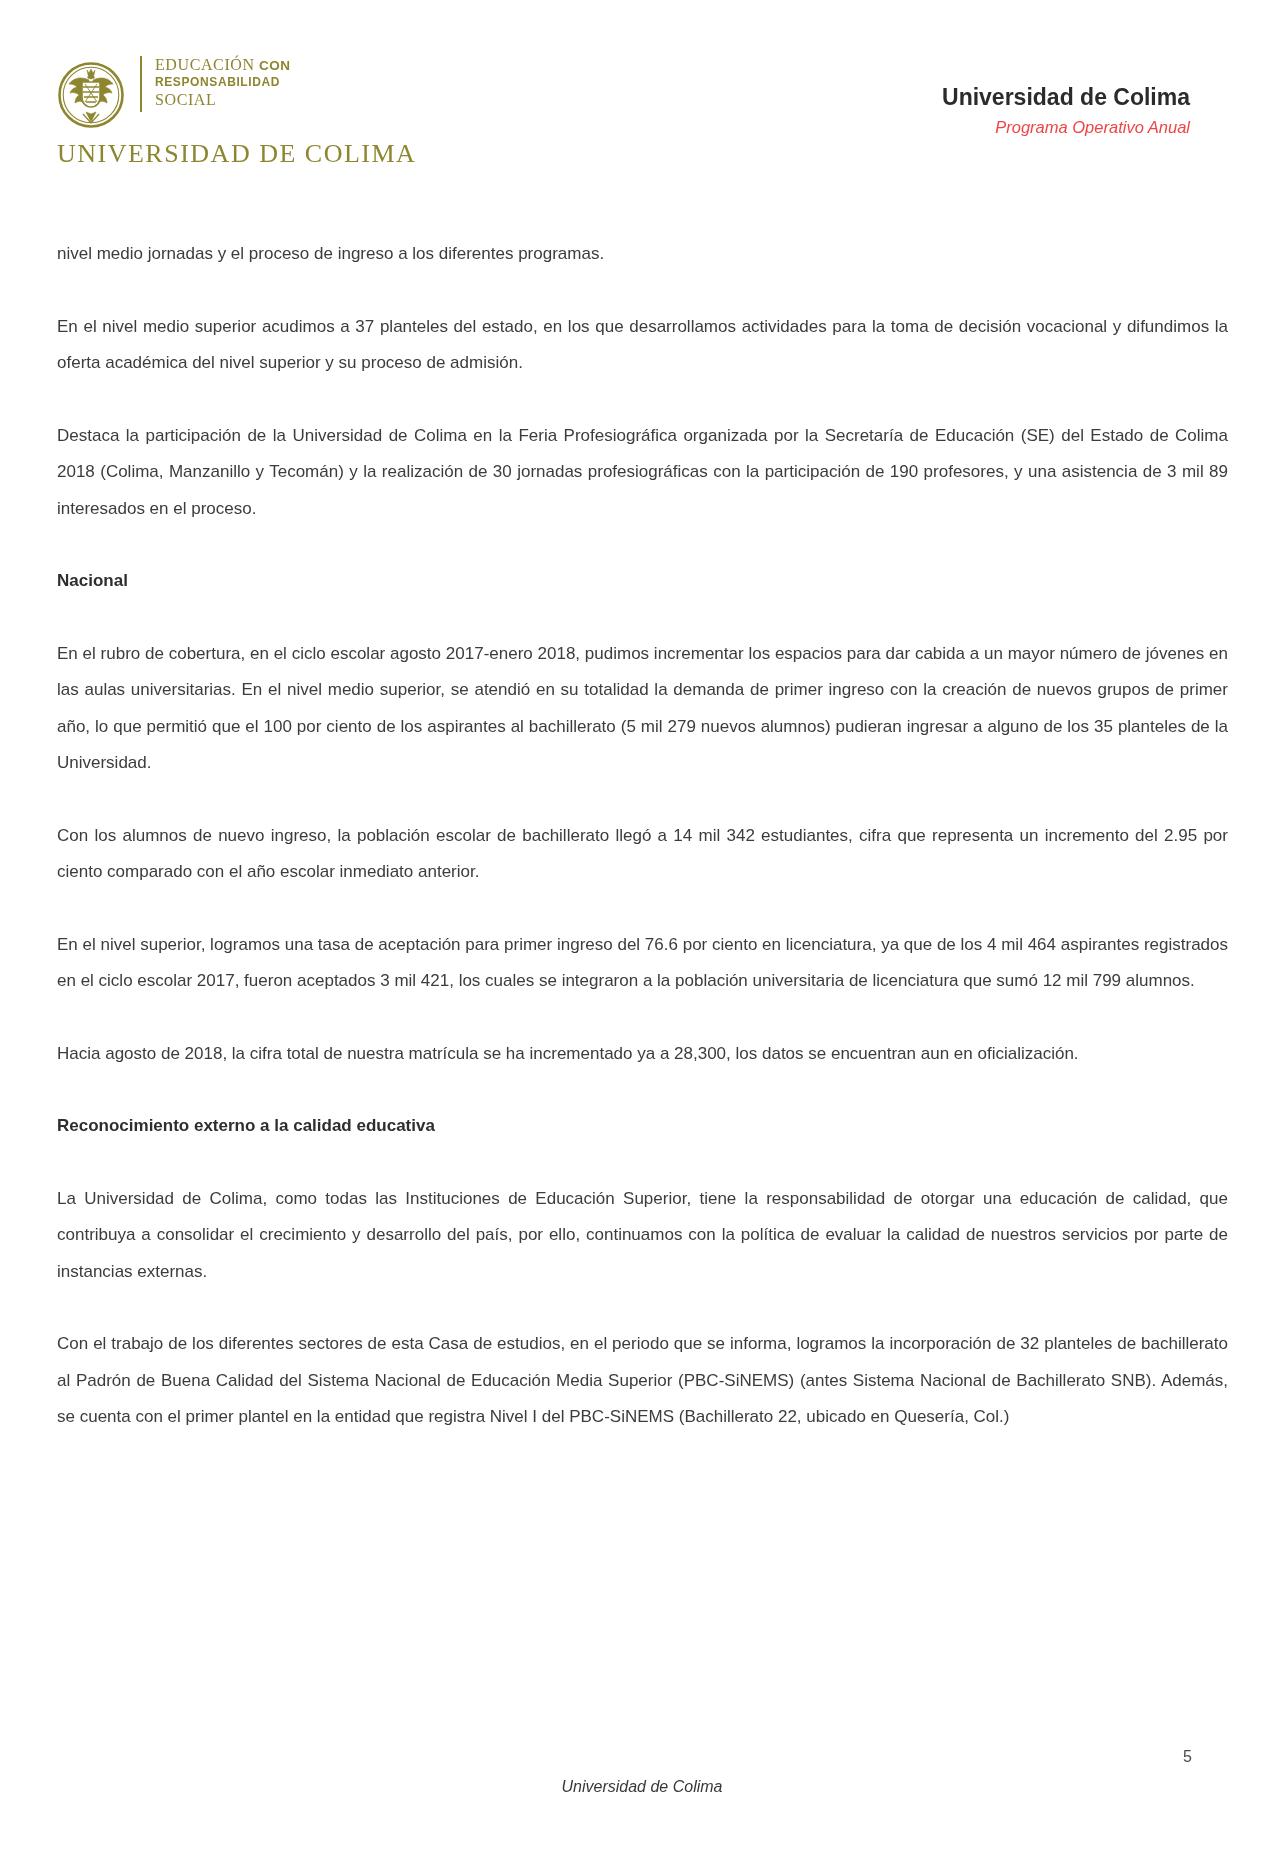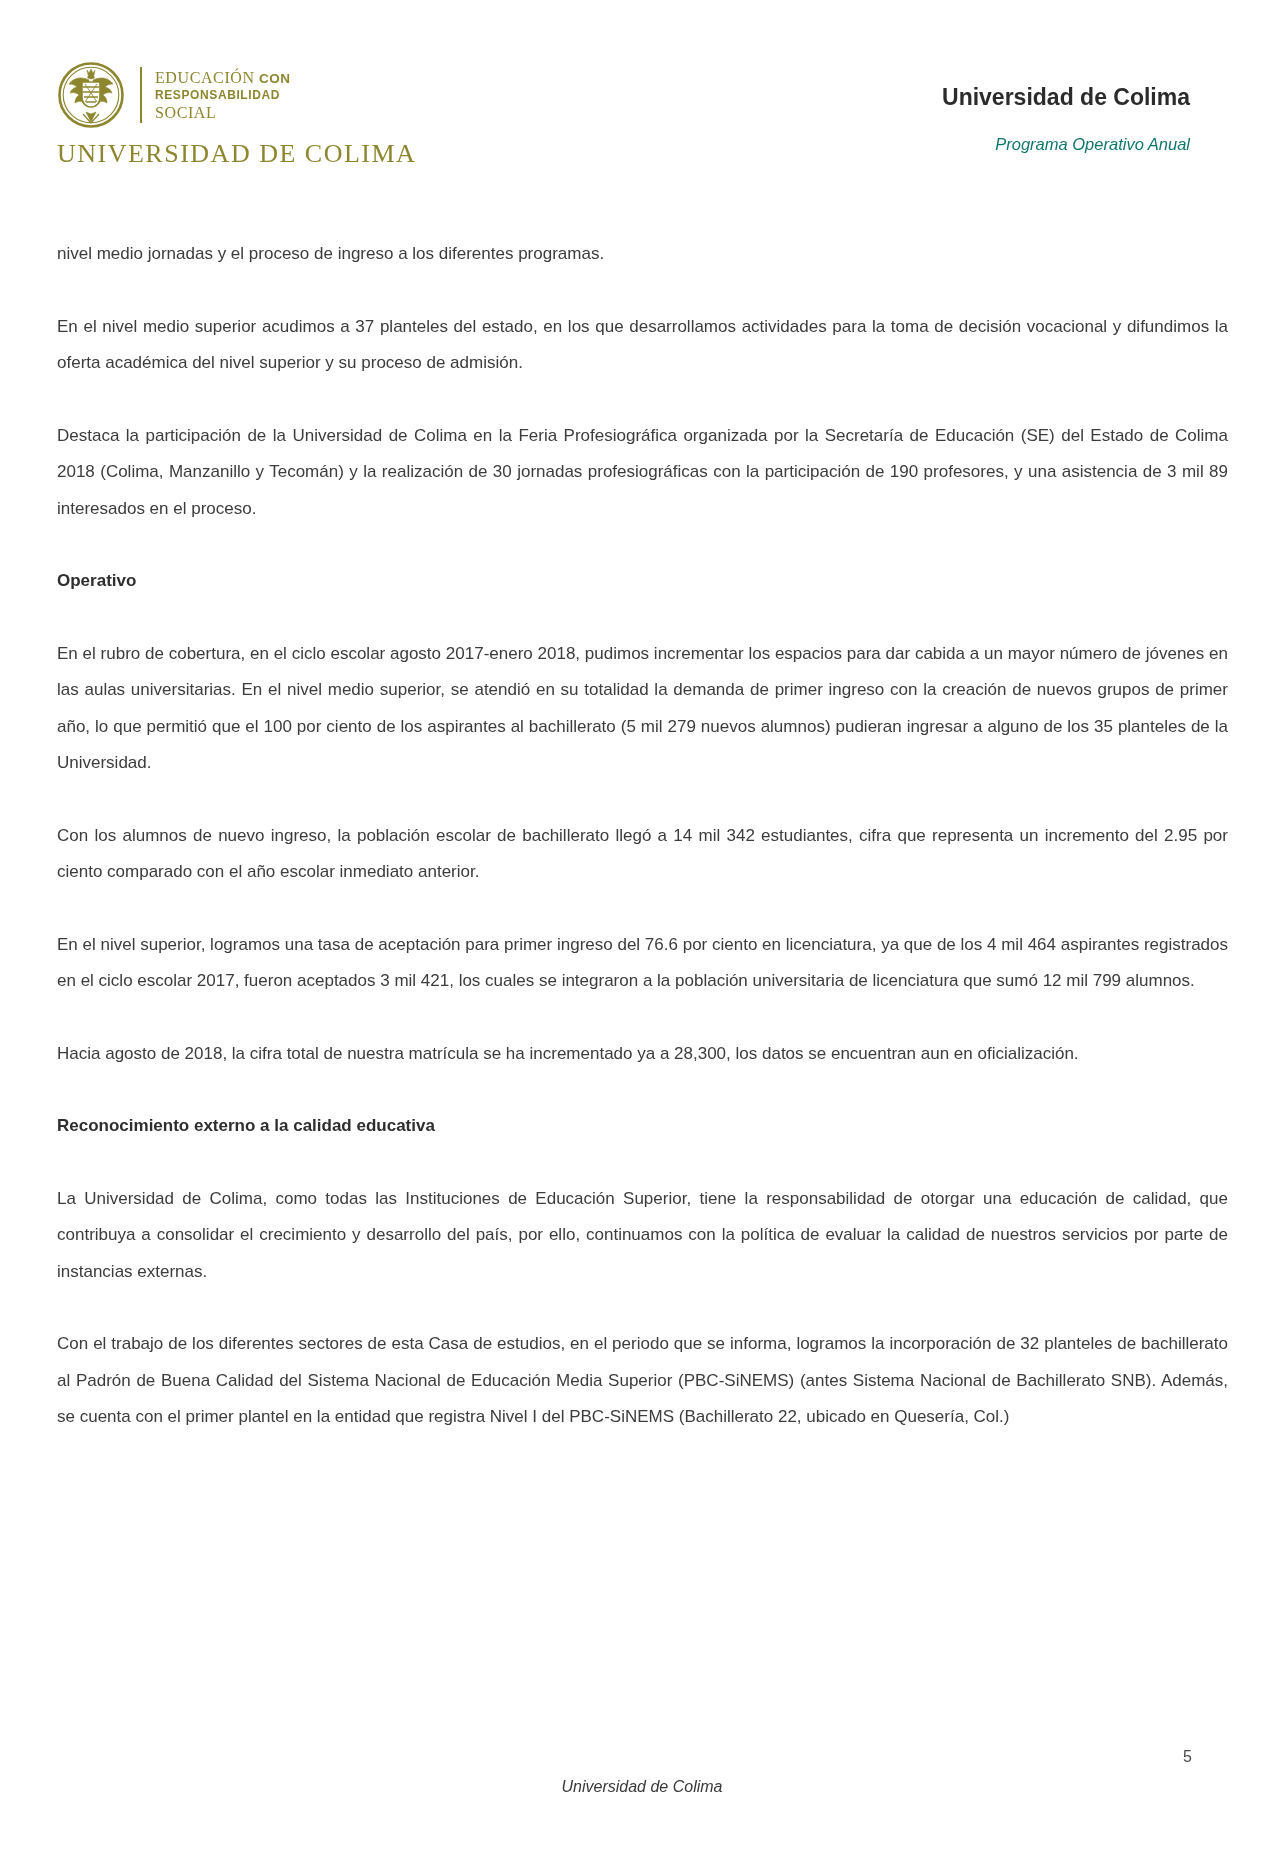"EDUCACIÓN CON" .logo-top { align-items: center -> flex-start }
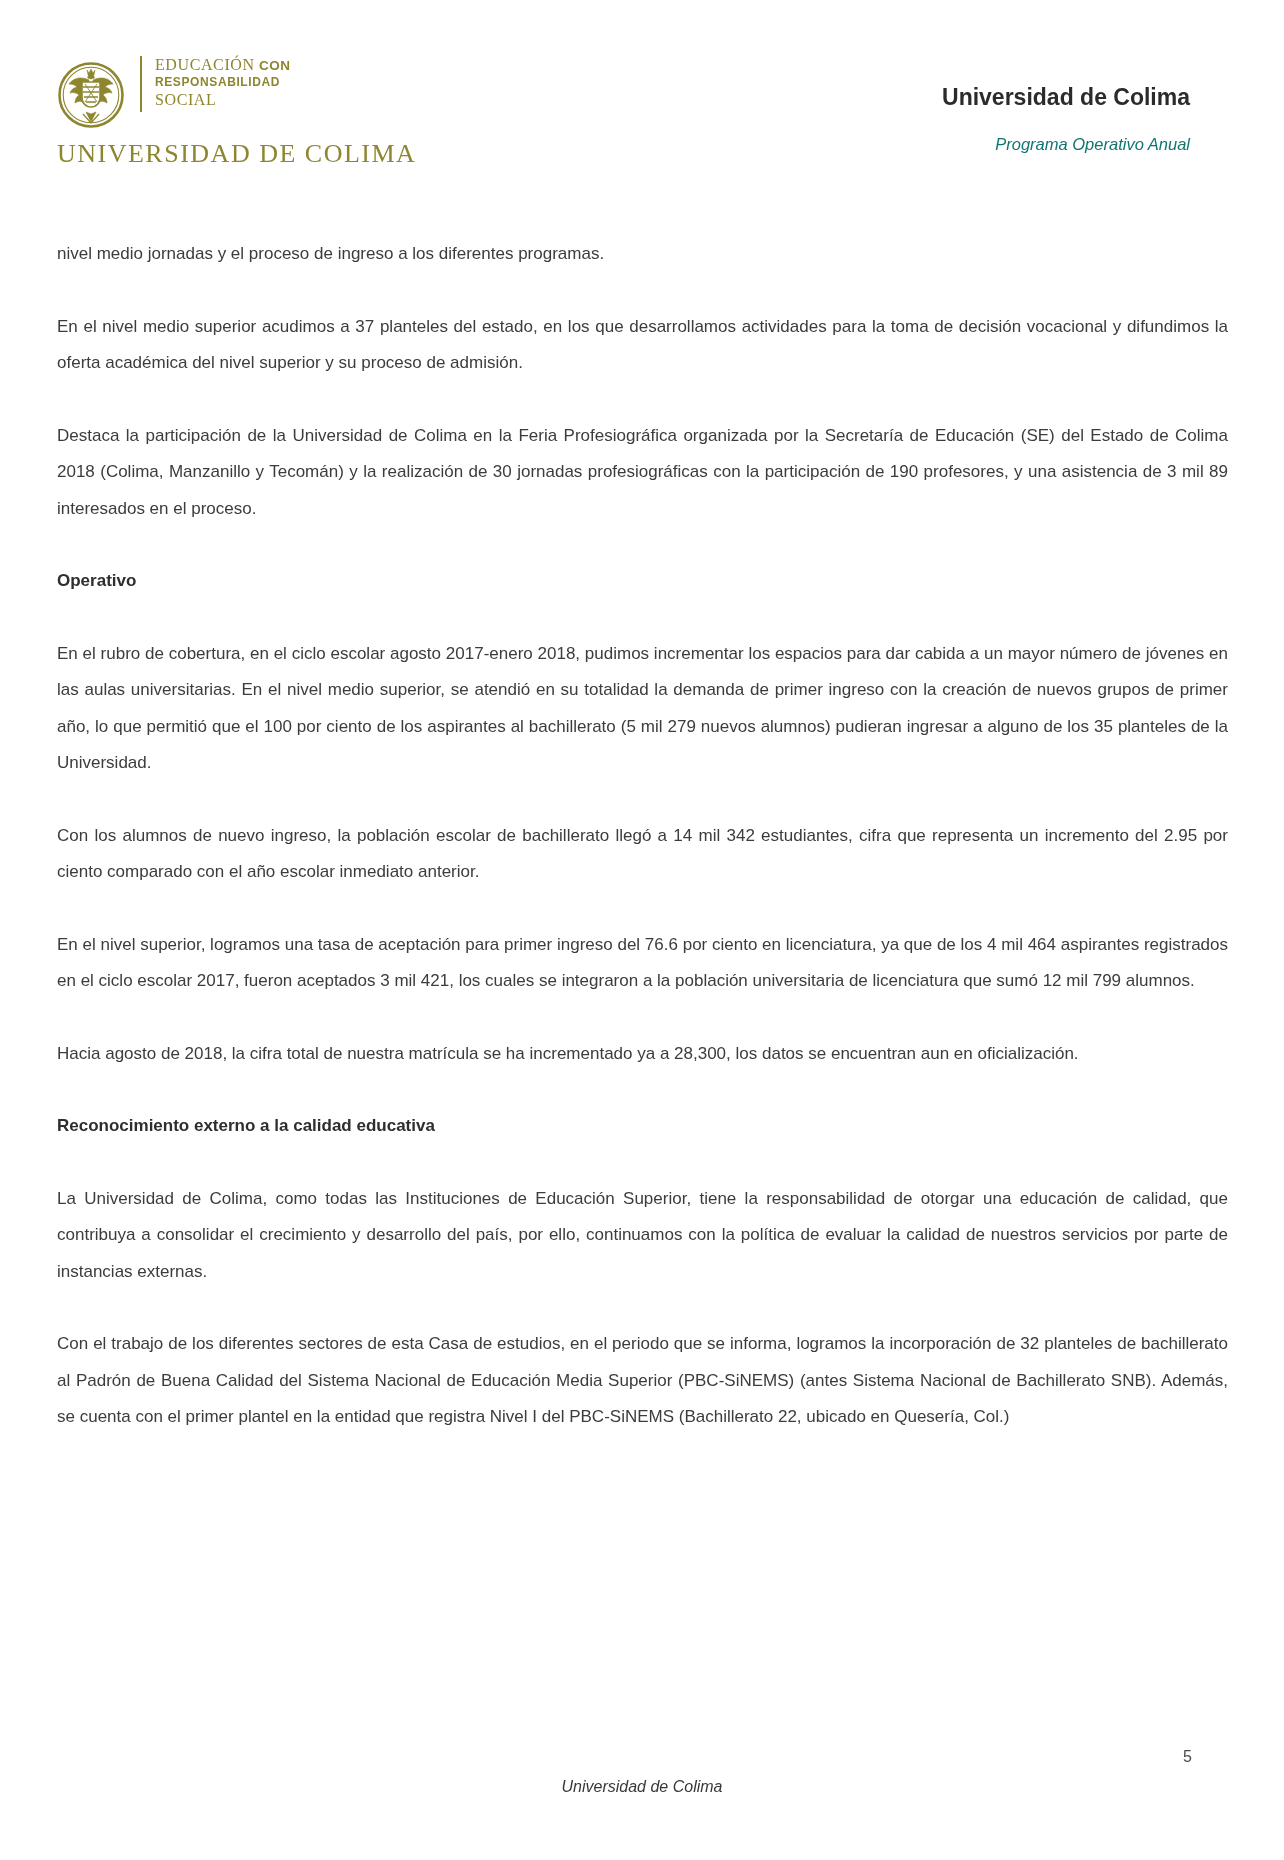"Programa Operativo Anual" .doc-subtitle { color: #0f766e -> #ef4444; margin-top: 24px -> 7px }
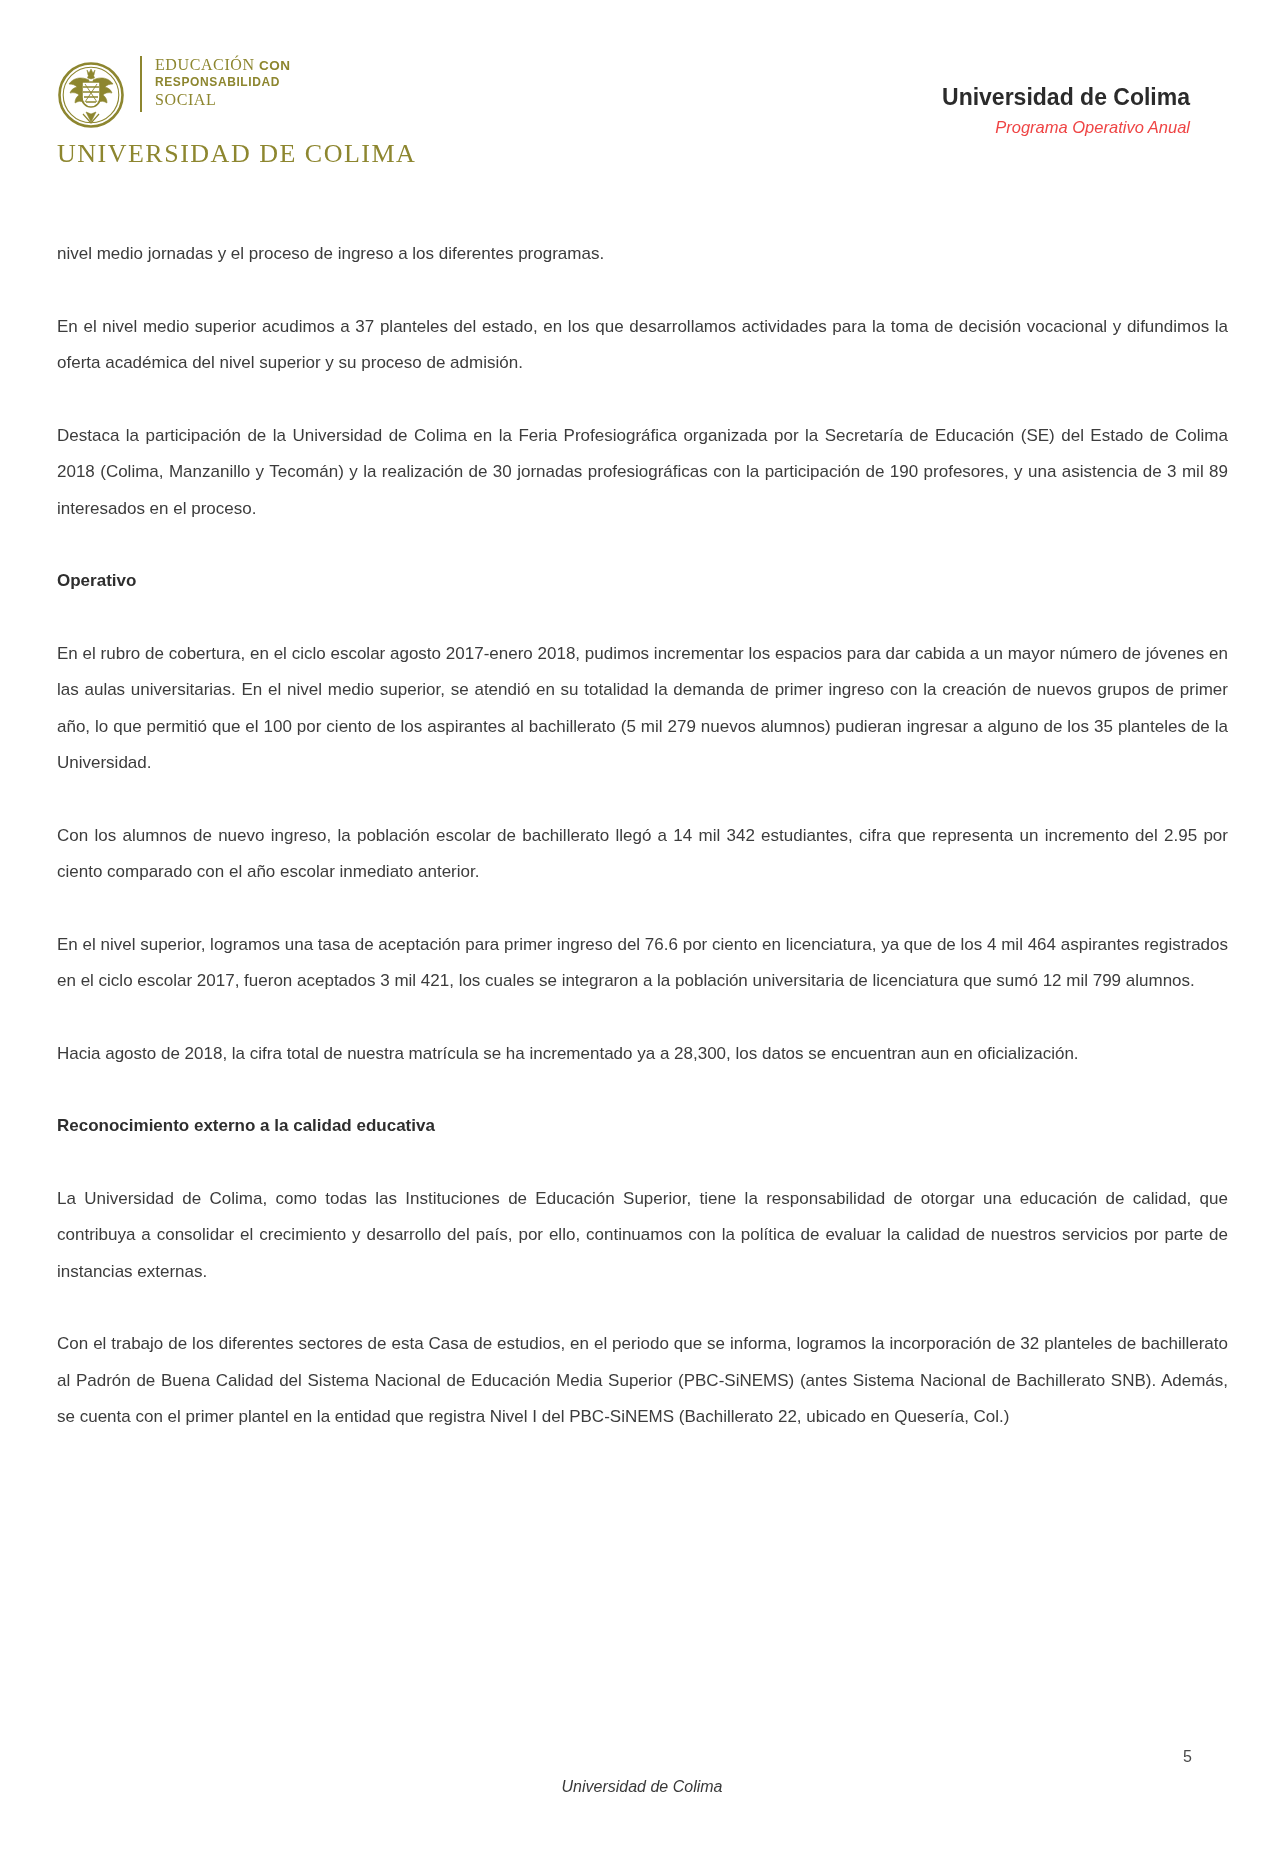"Operativo" p.heading { text: Operativo -> Nacional }
